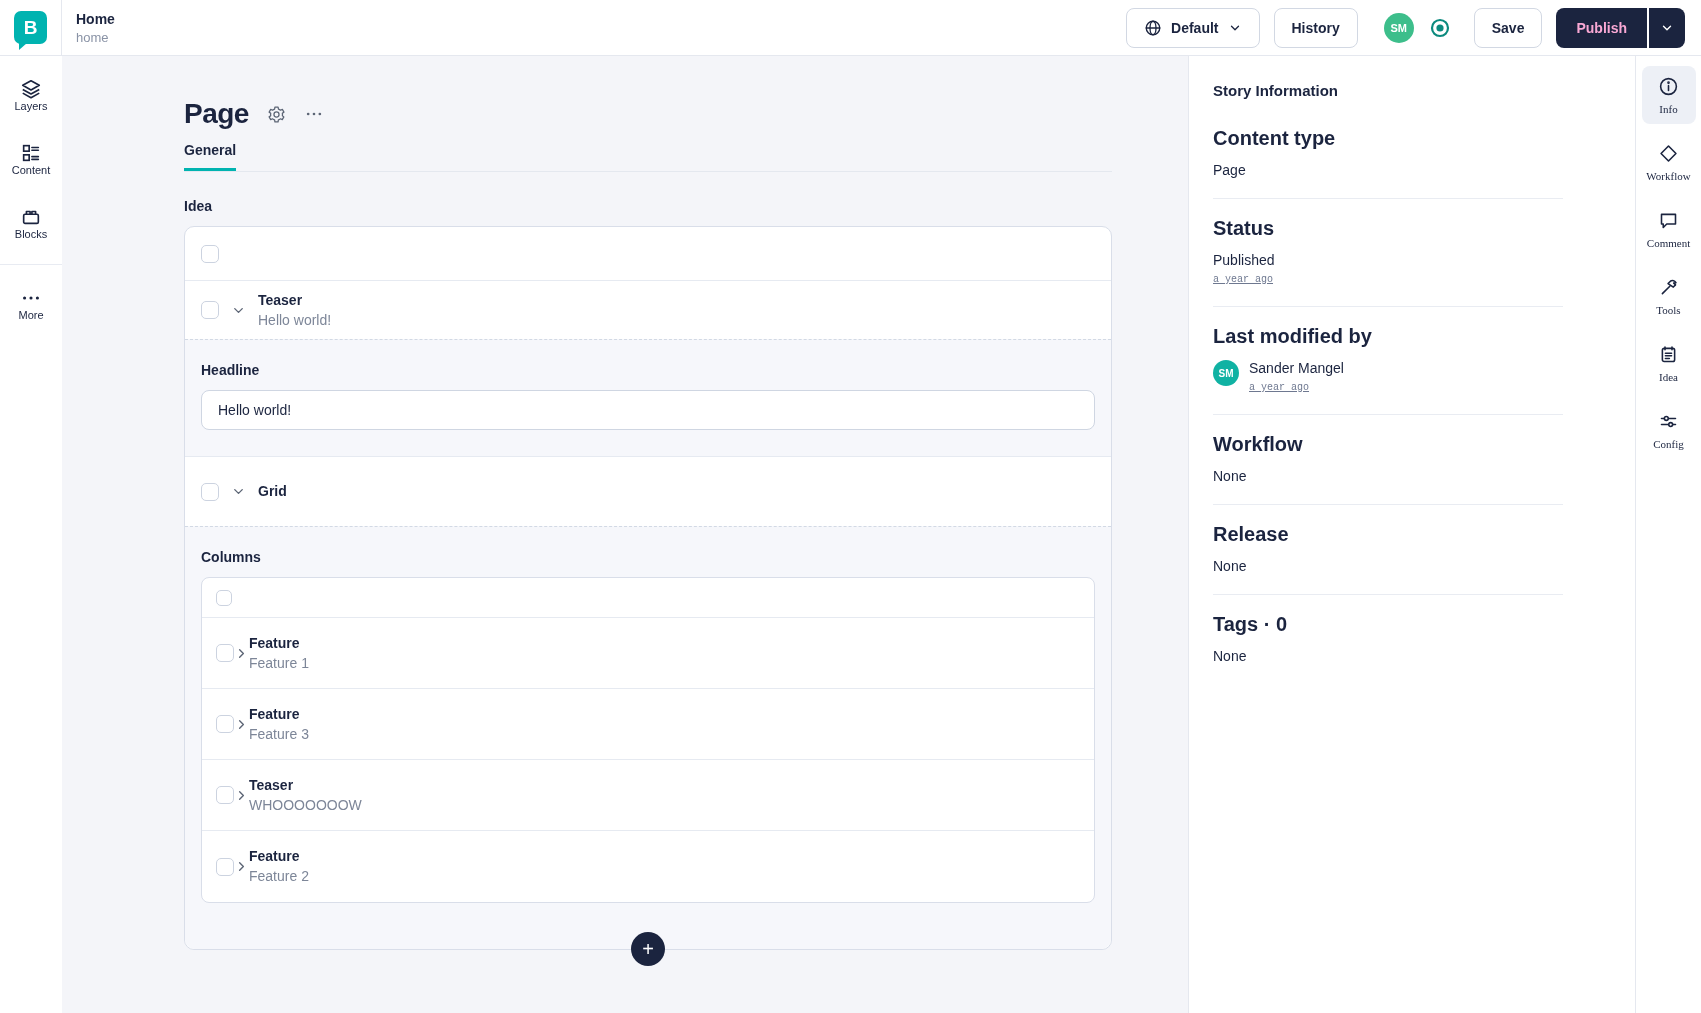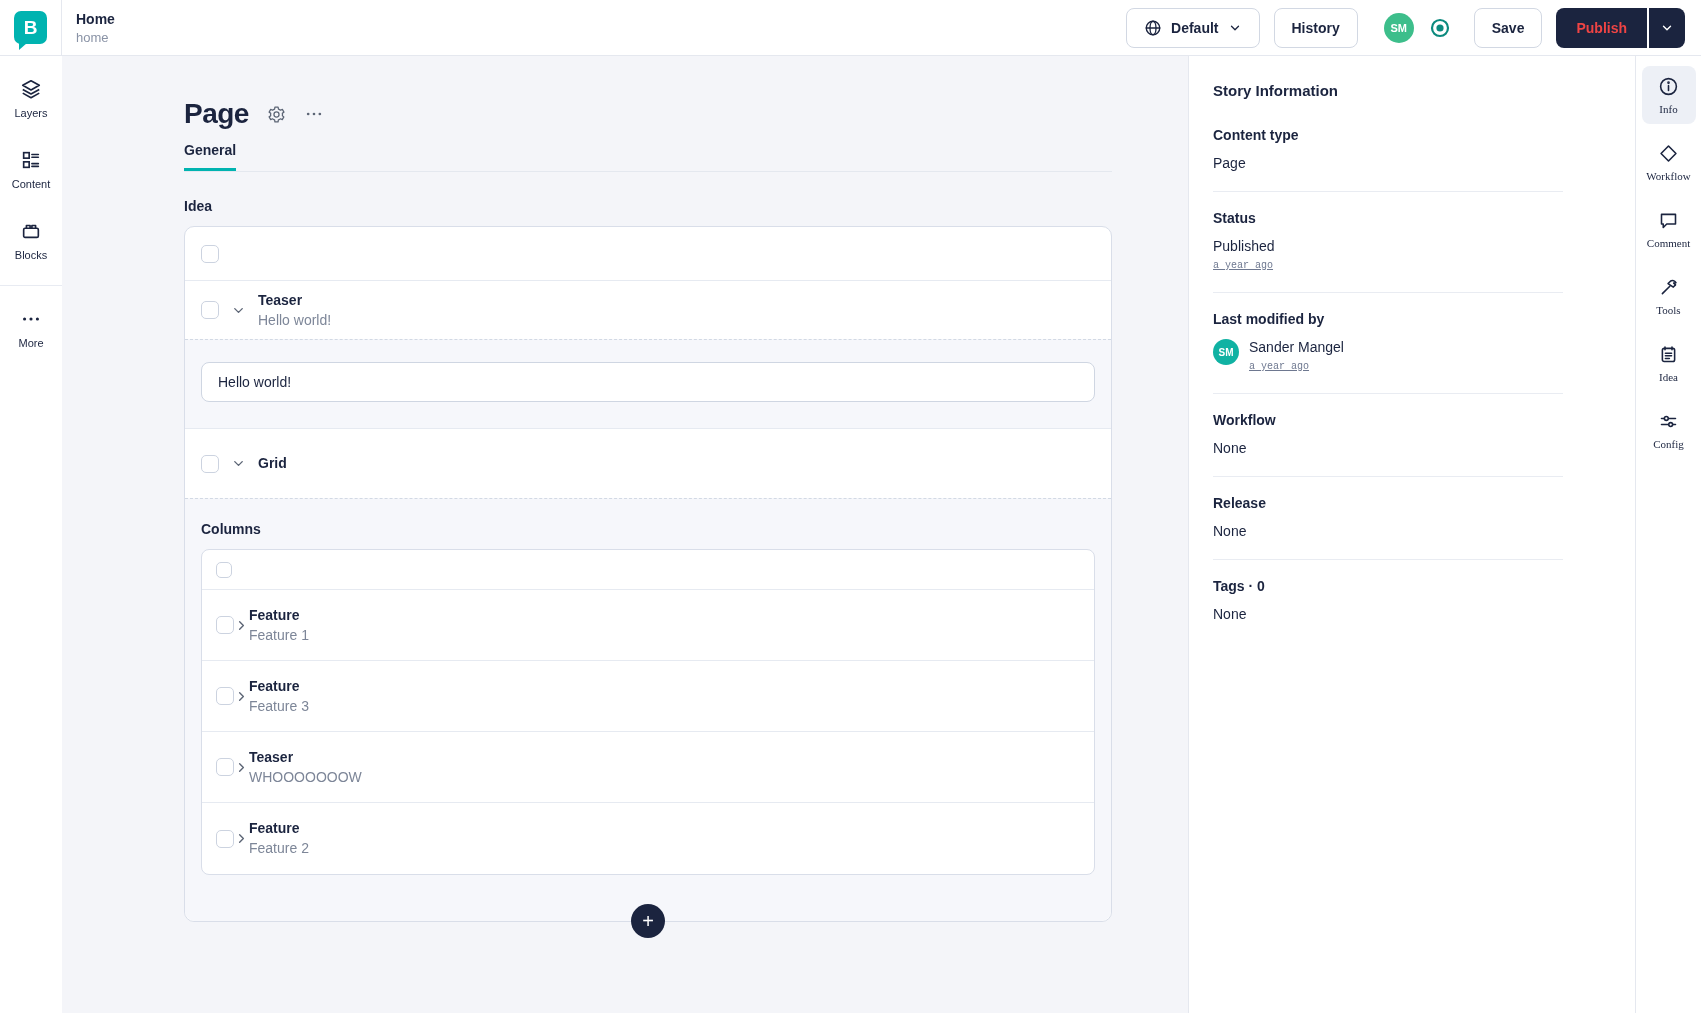"Publish" .publish-split { color: #ef4444 -> #f9a8d4 }
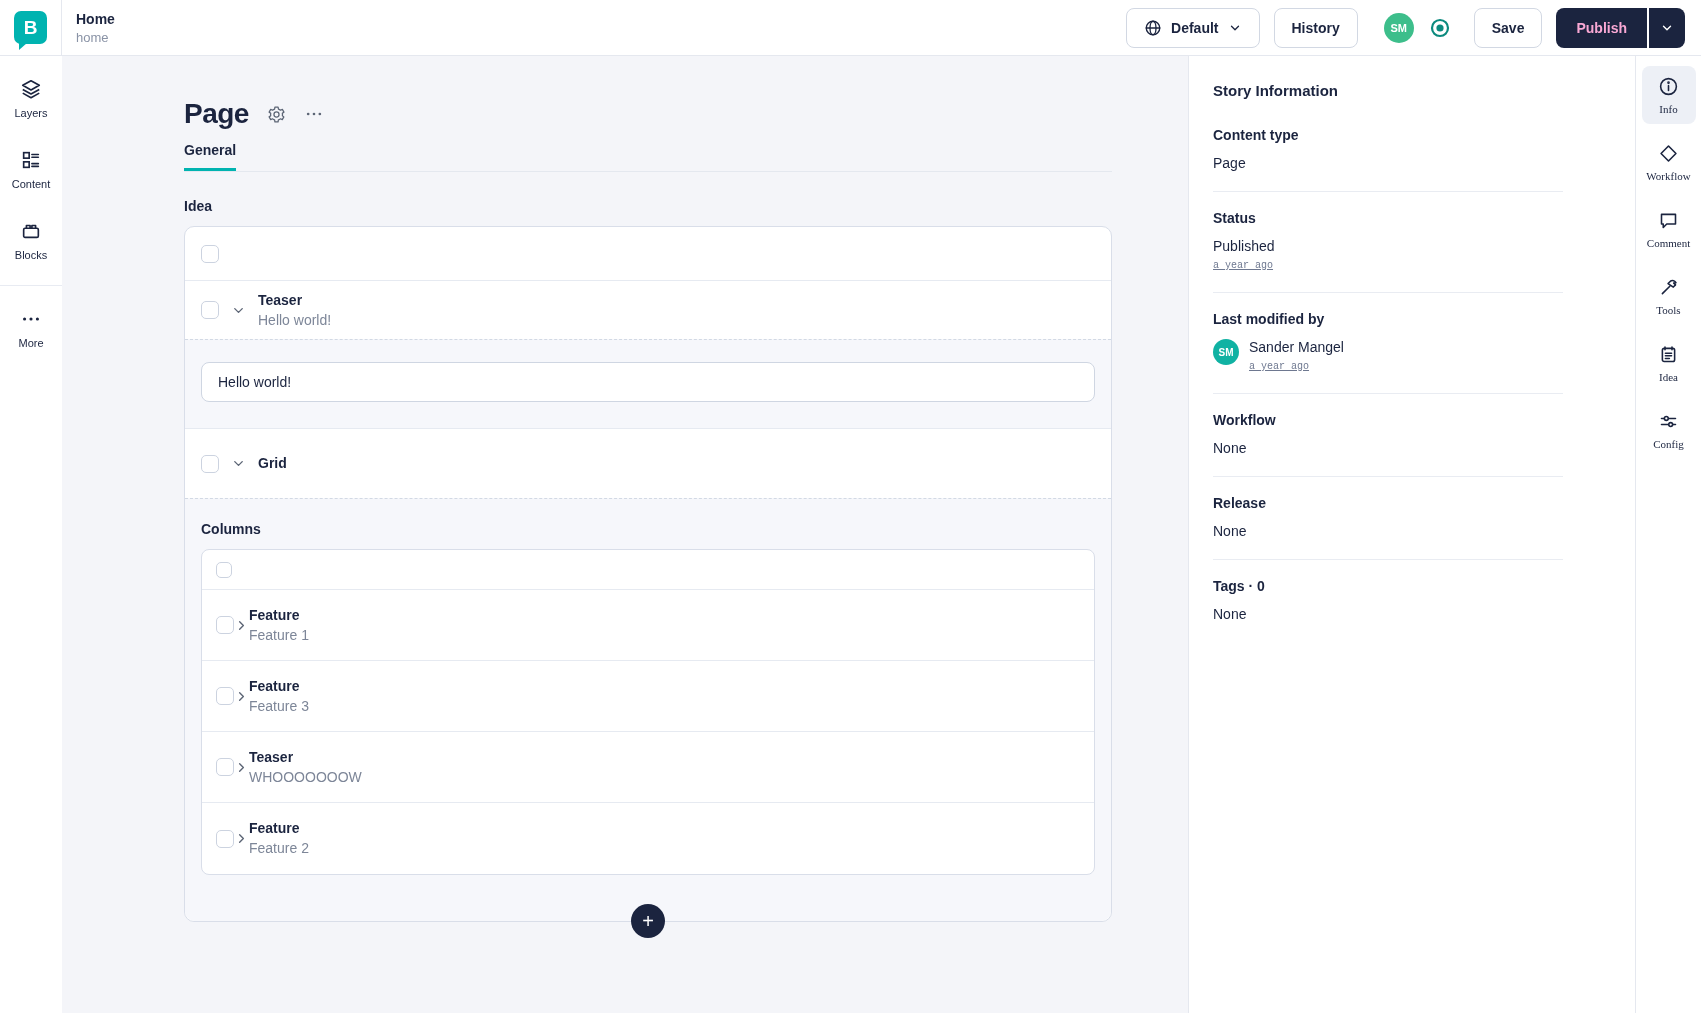"Layers" .rail-item { gap: 7px -> none }
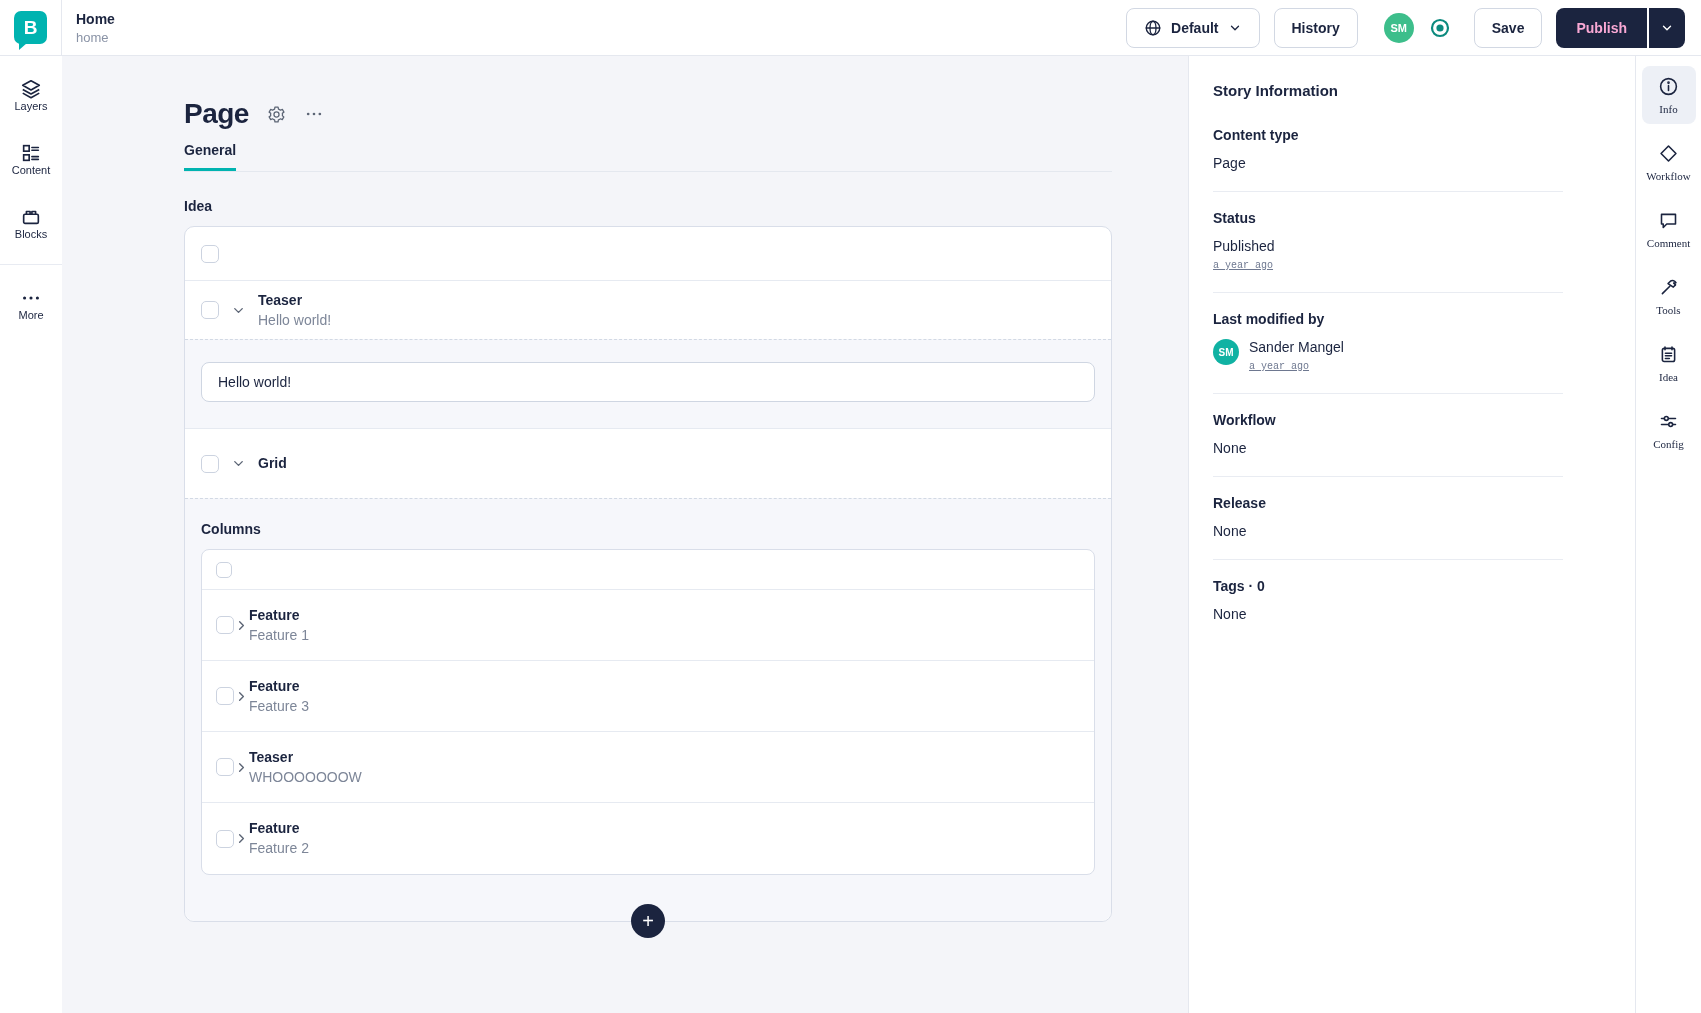"Content type" .si-label { font-size: 14px -> 20px }
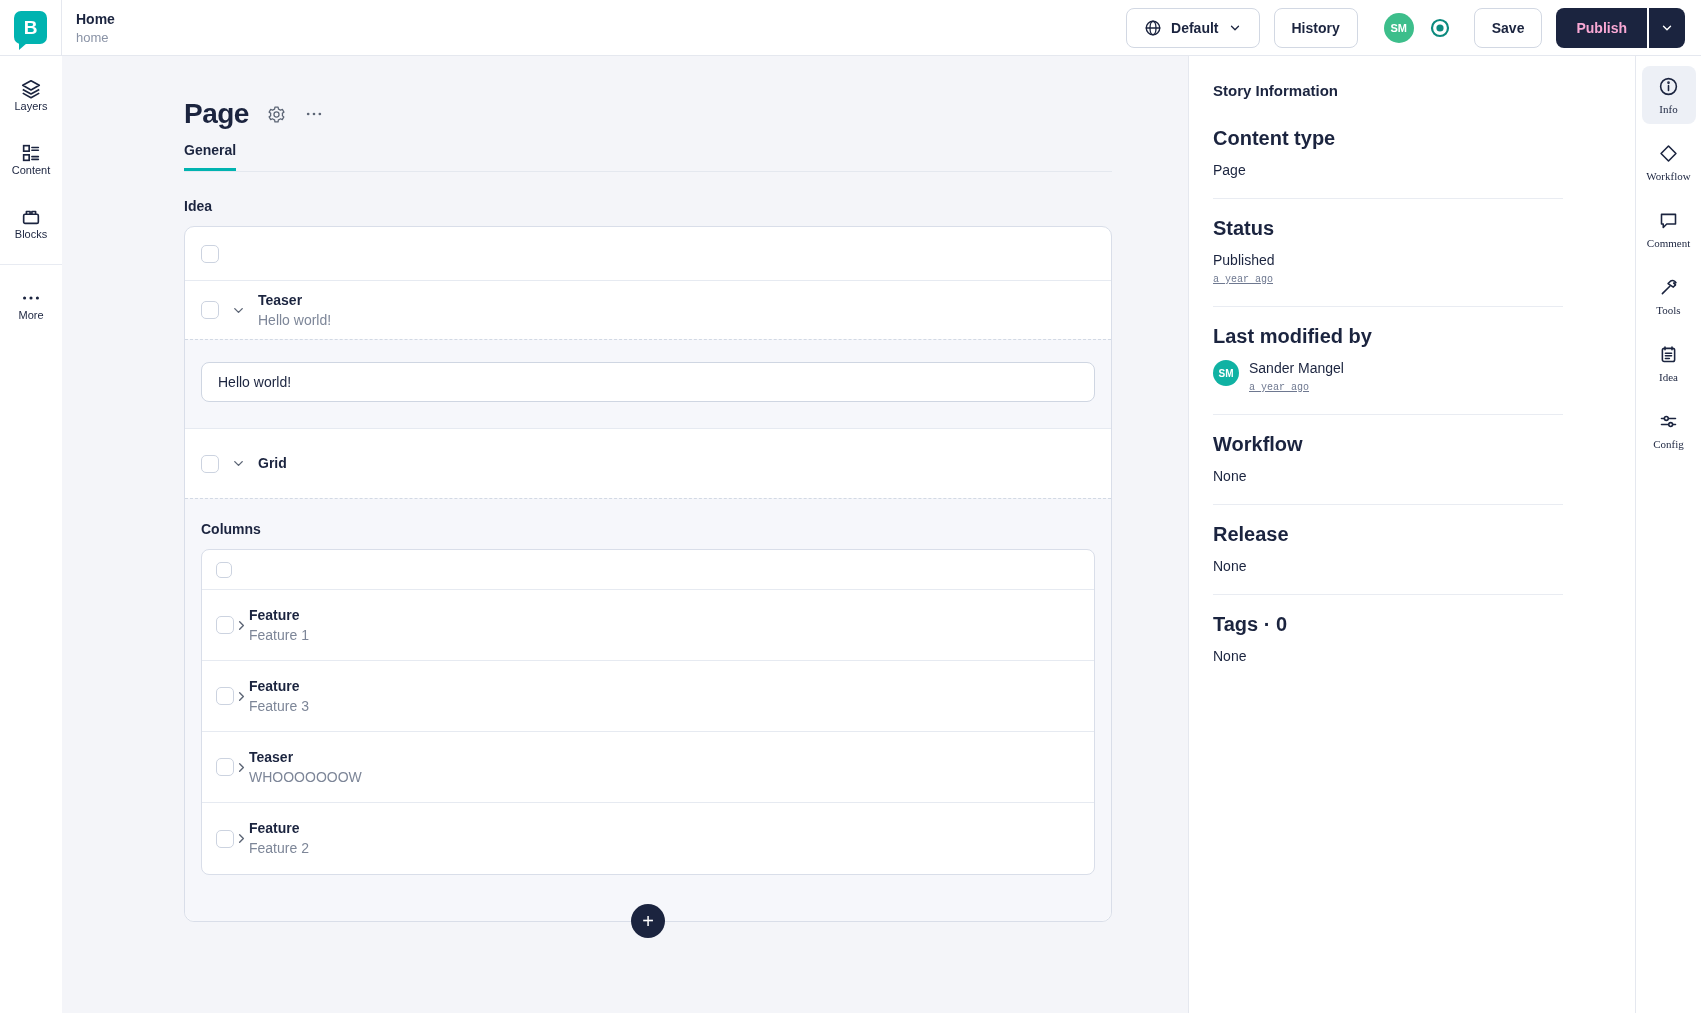"Headline" div.field-label { html: none -> <div>Headline</div> }
